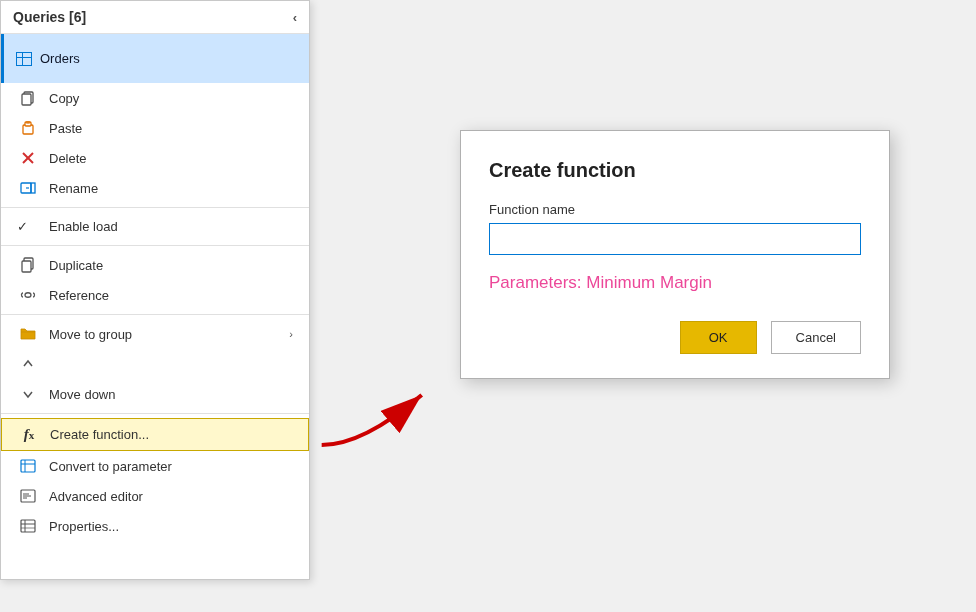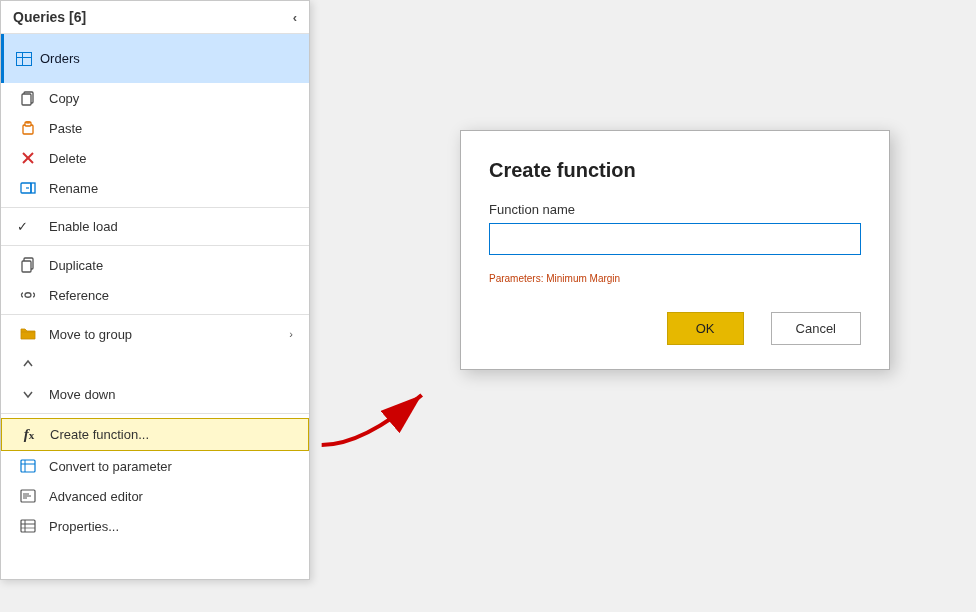"Parameters: Minimum Margin" .dialog-params { color: #c2410c -> #ec4899; font-size: 10px -> 17px }
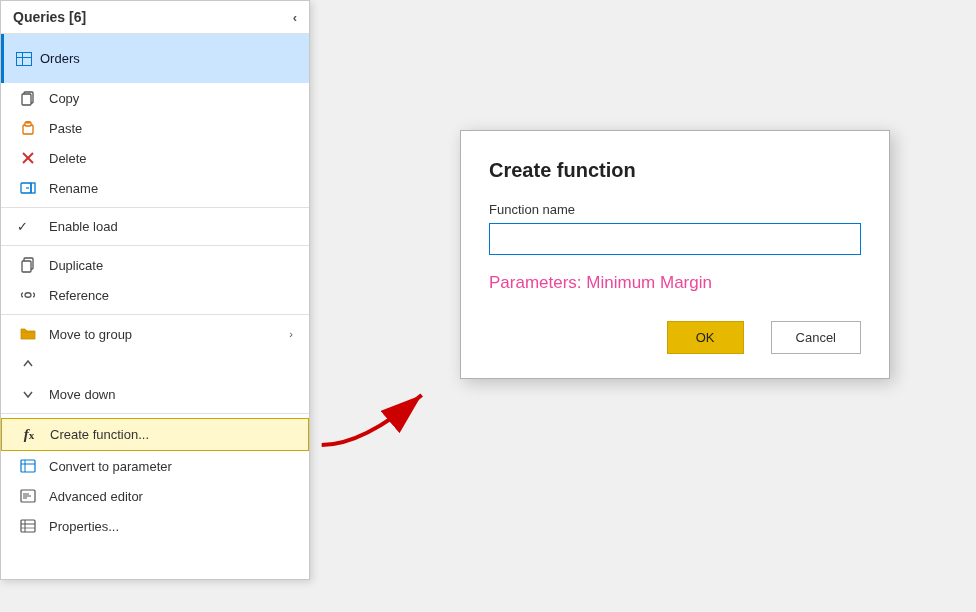"OK" .dialog-buttons { gap: 27px -> 14px }
